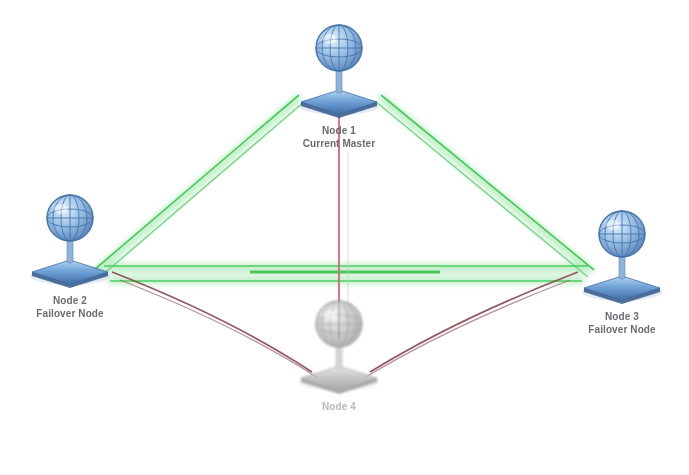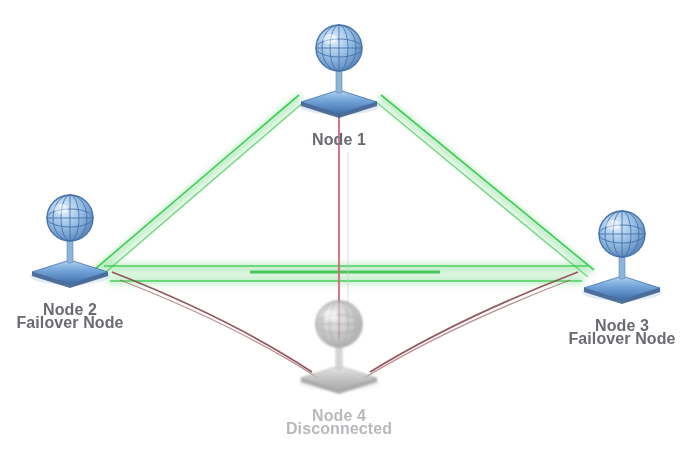"Node 1" .node-label { font-size: 16px -> 10px; margin-top: 10px -> 1px }
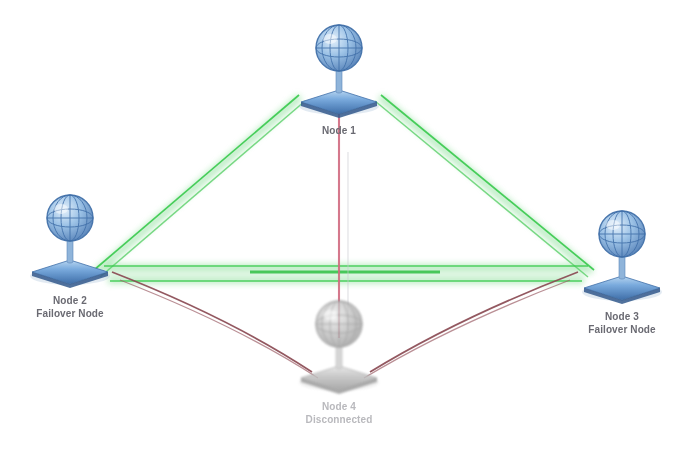"Current Master" span.line2 { html: none -> <span>Current Master</span> }
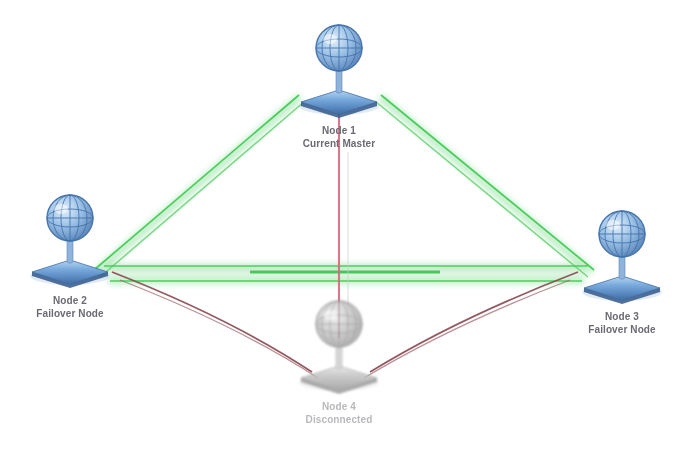"Disconnected" span.line2 { html: <span>Disconnected</span> -> none }
